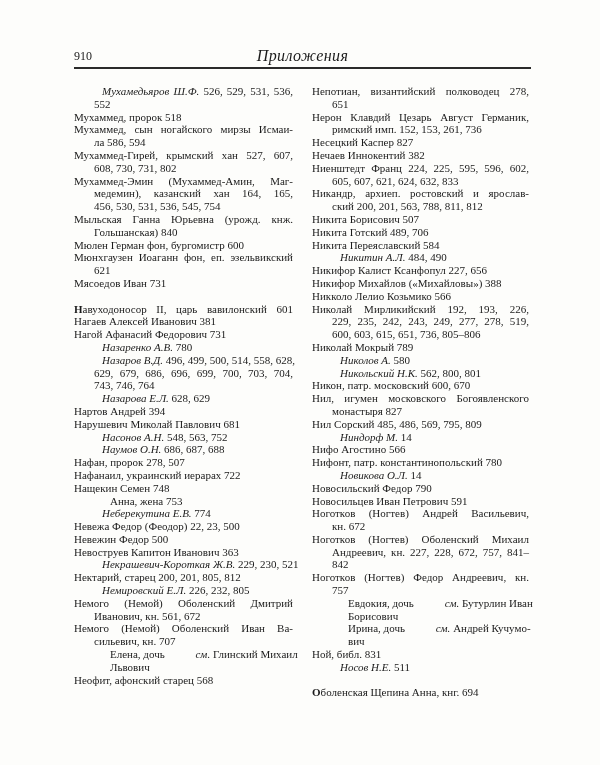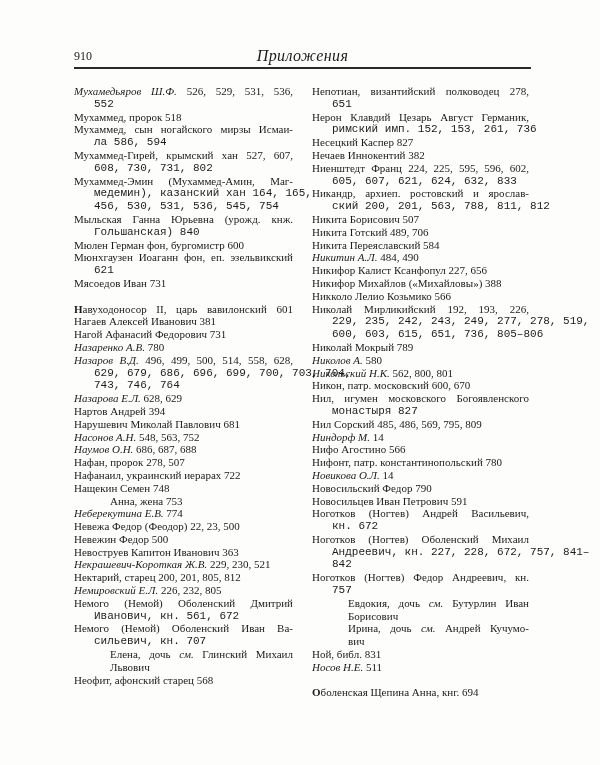"Мухамедьяров Ш.Ф." .s-i { margin-left: none -> 28px }
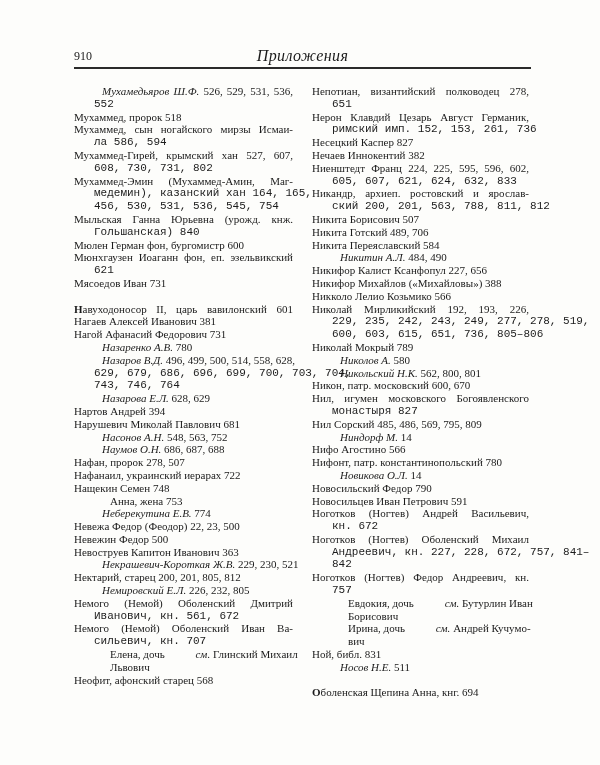"552" .ind1 { font-family: Liberation Mono, monospace -> none }
